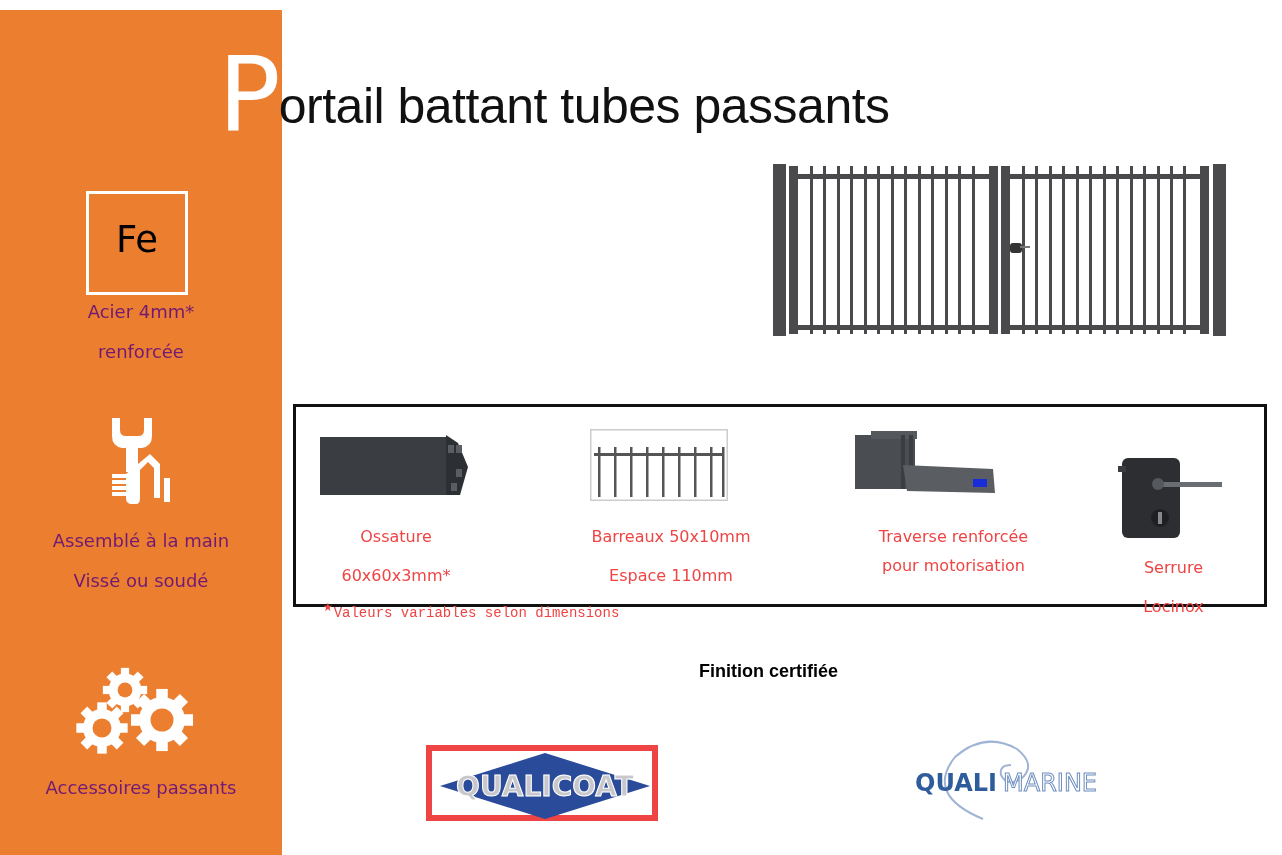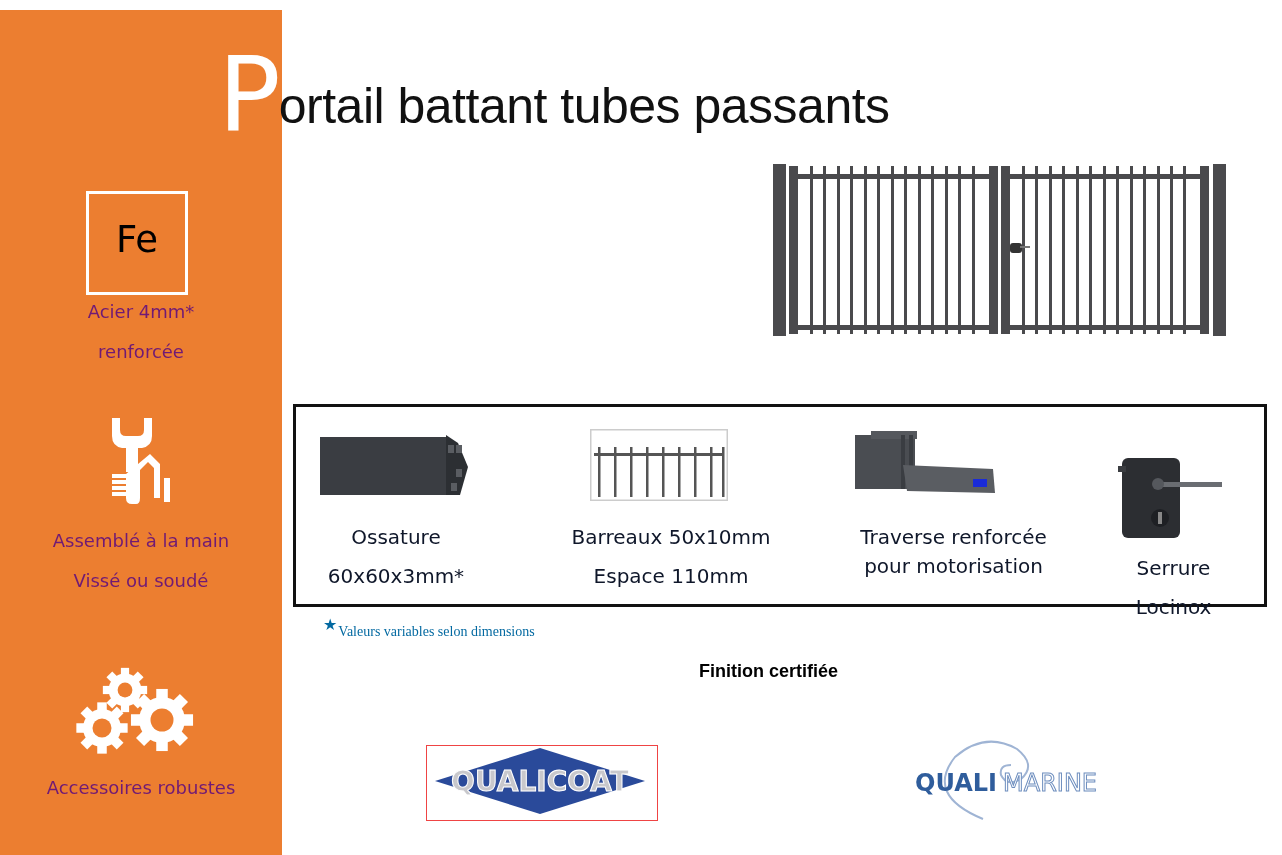"Ossature" .feat .label { color: #0f172a -> #ef4444; font-size: 20px -> 16px }
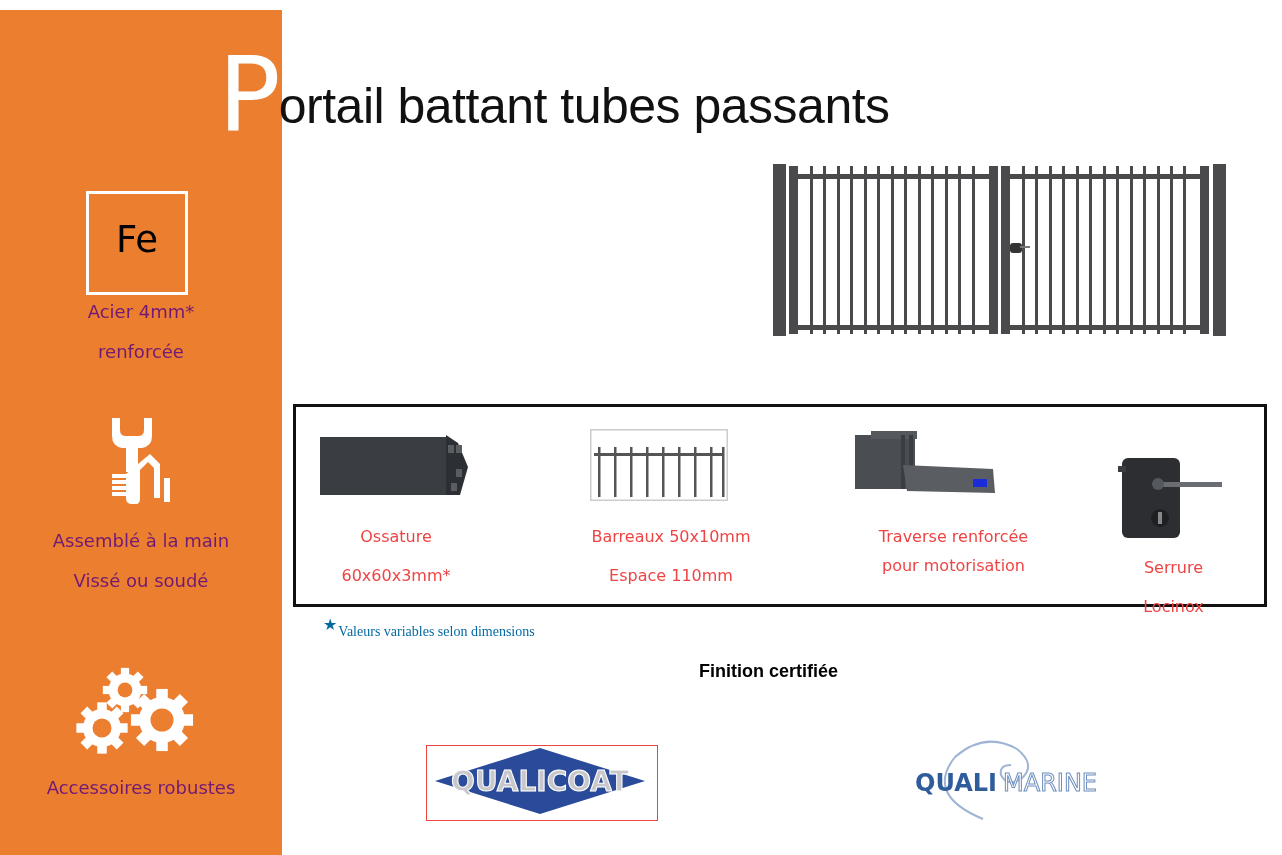"★Valeurs variables selon dimensions" .footnote { color: #0369a1 -> #ef4444; font-family: Liberation Serif, serif -> Liberation Mono, monospace; top: 615px -> 596px }
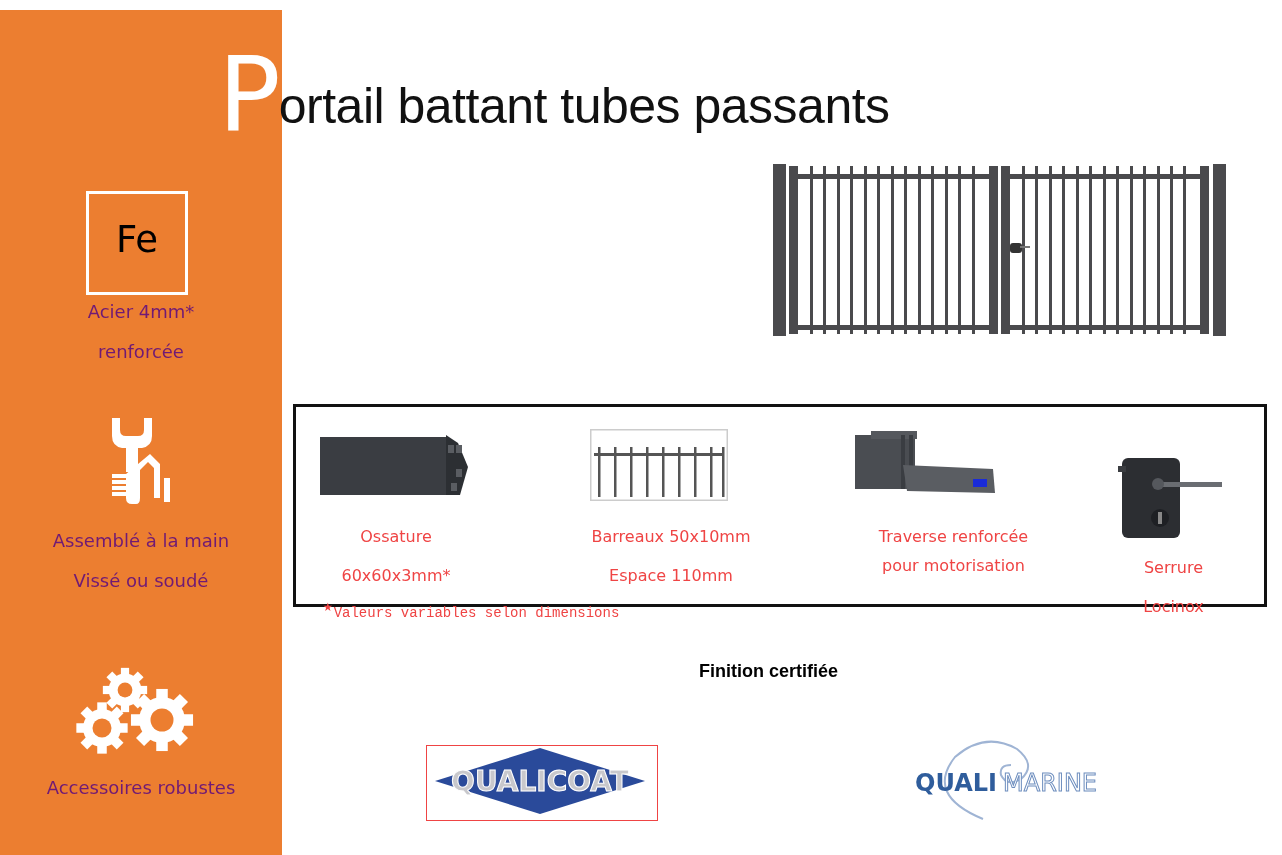"Accessoires robustes" div.side-text { text: robustes -> passants }
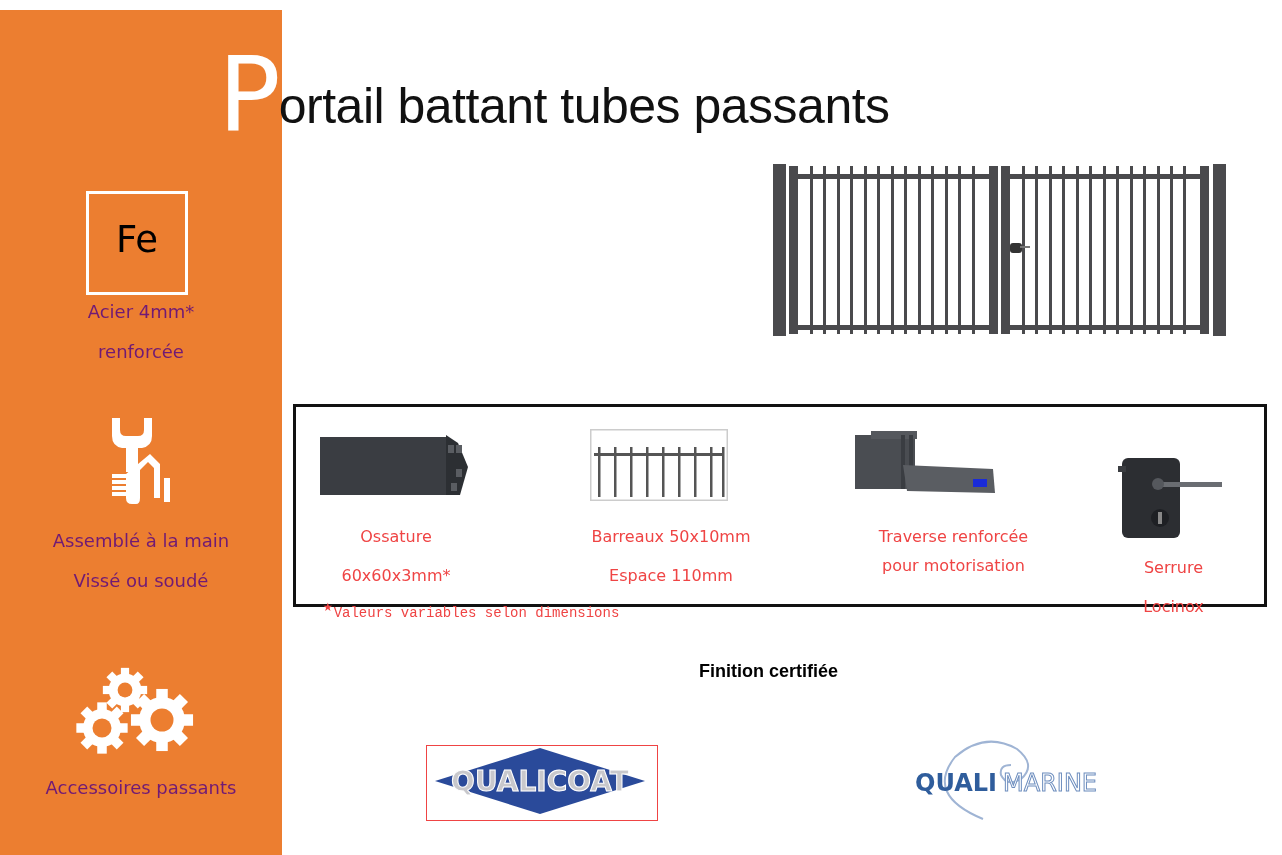"QUALICOAT" .qualicoat { border: 1px solid #ef4444 -> 6px solid #ef4444 }
